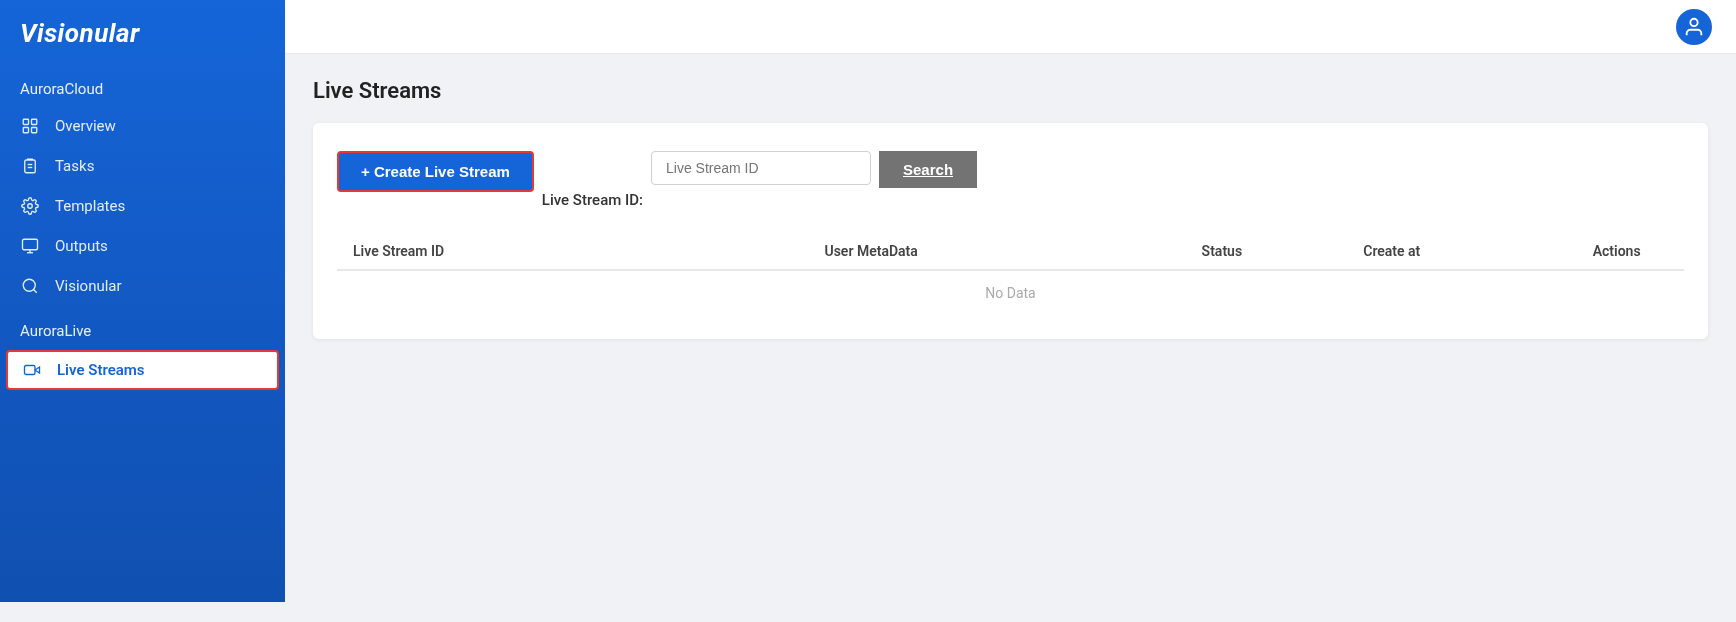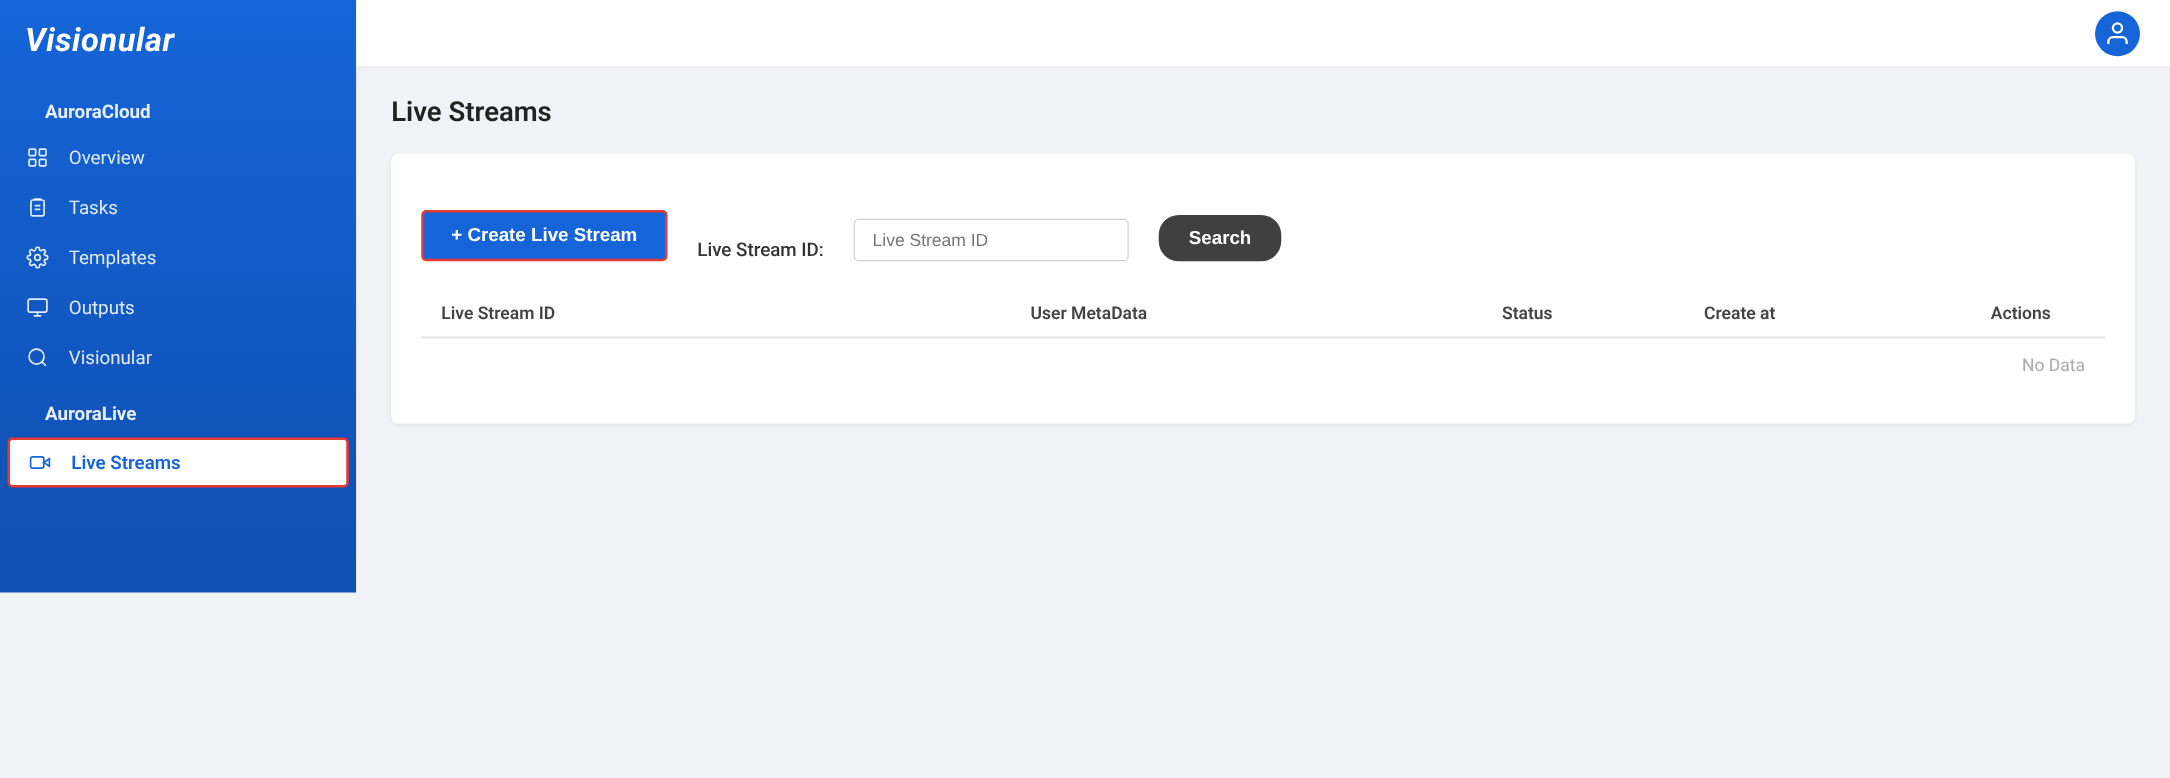"Visionular" .sidebar { height: 474px -> 602px }
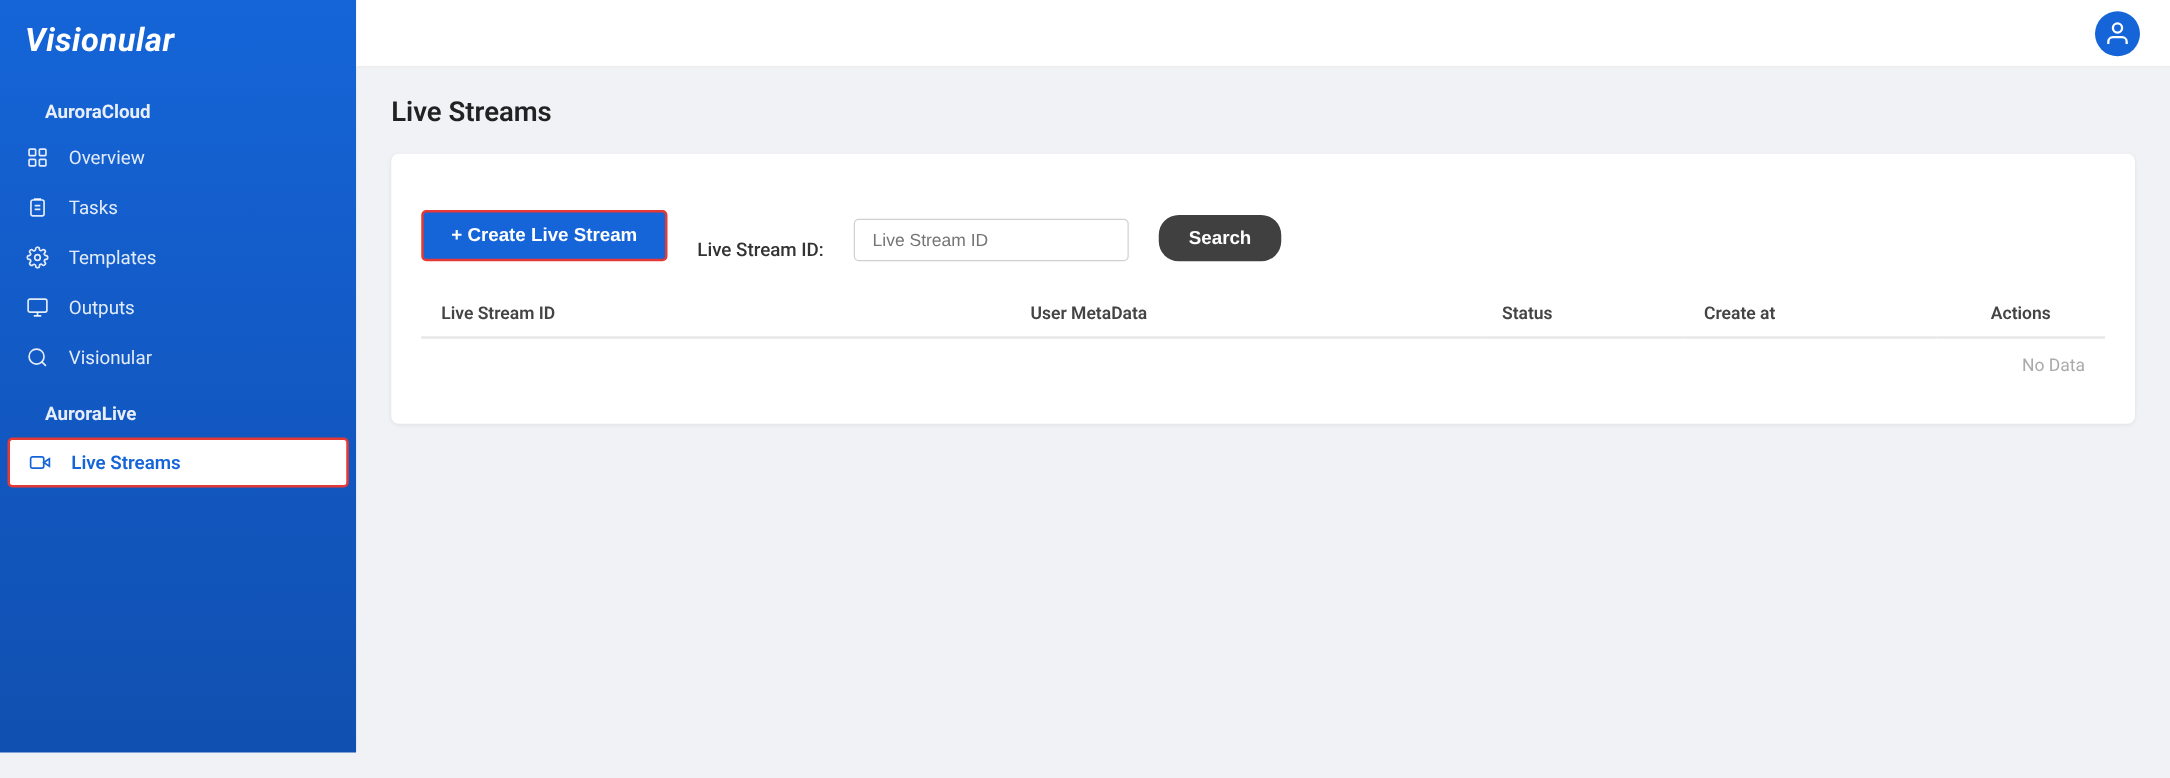"AuroraCloud" .sidebar-section-title { font-weight: 700 -> 400; padding: 16px 20px 8px 36px -> 16px 20px 8px 20px }
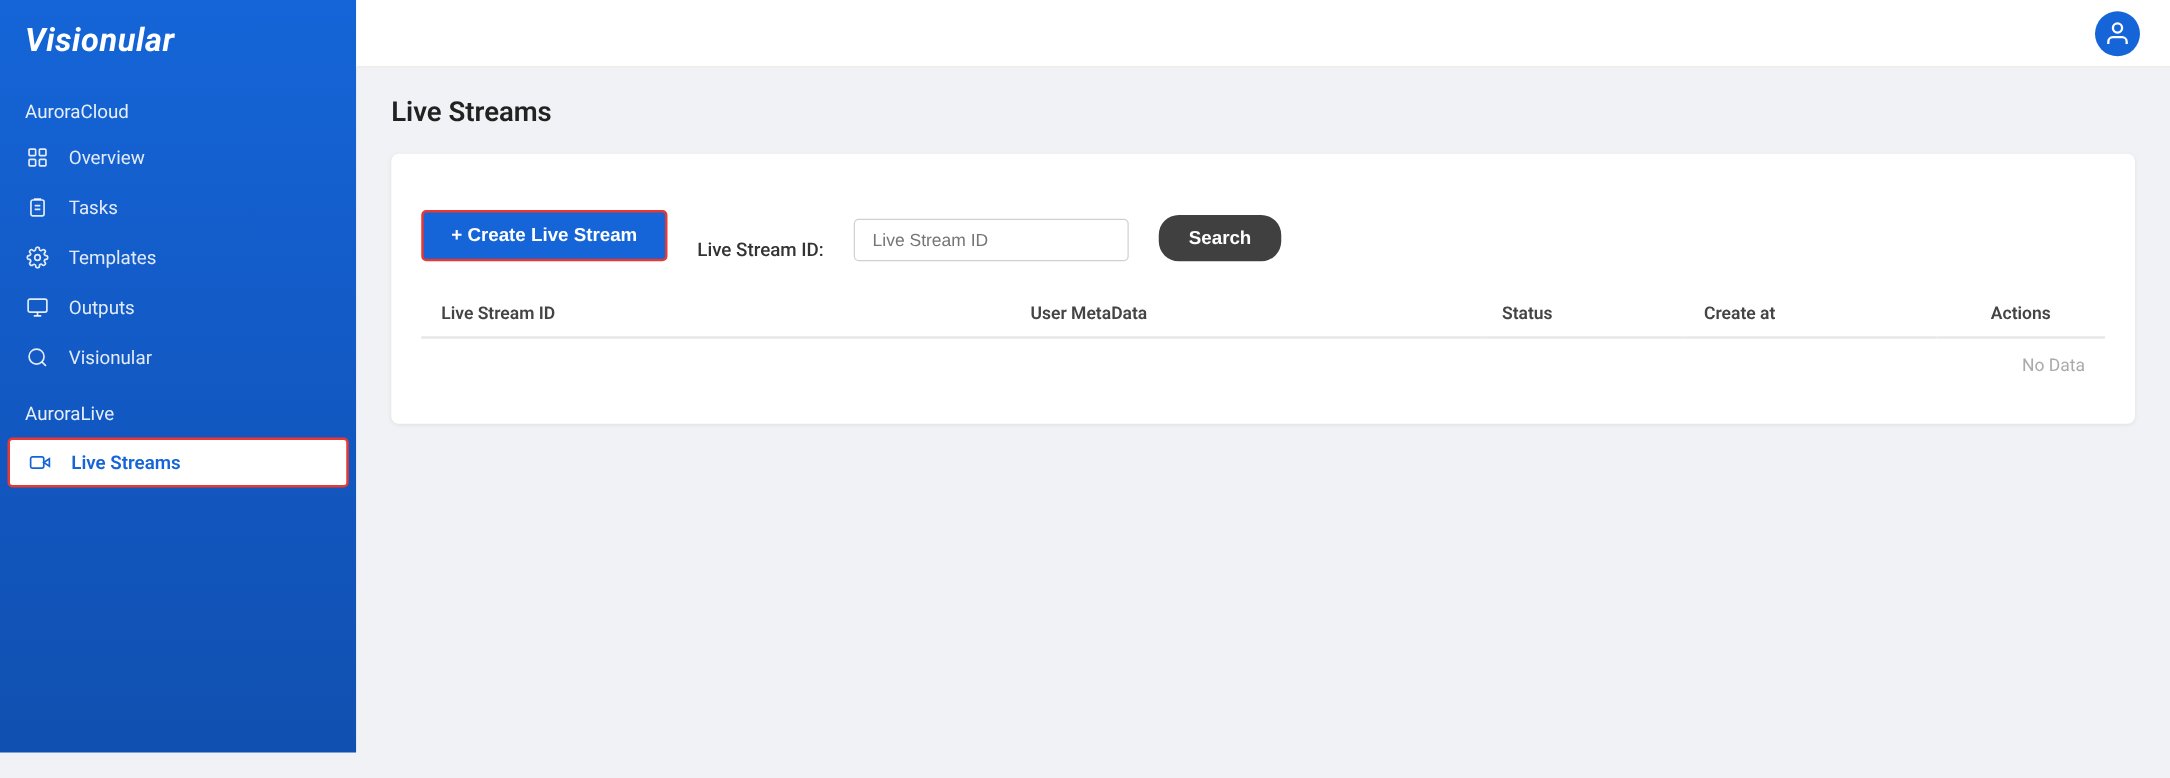"+ Create Live Stream" .toolbar { align-items: flex-end -> flex-start; gap: 24px -> 8px }
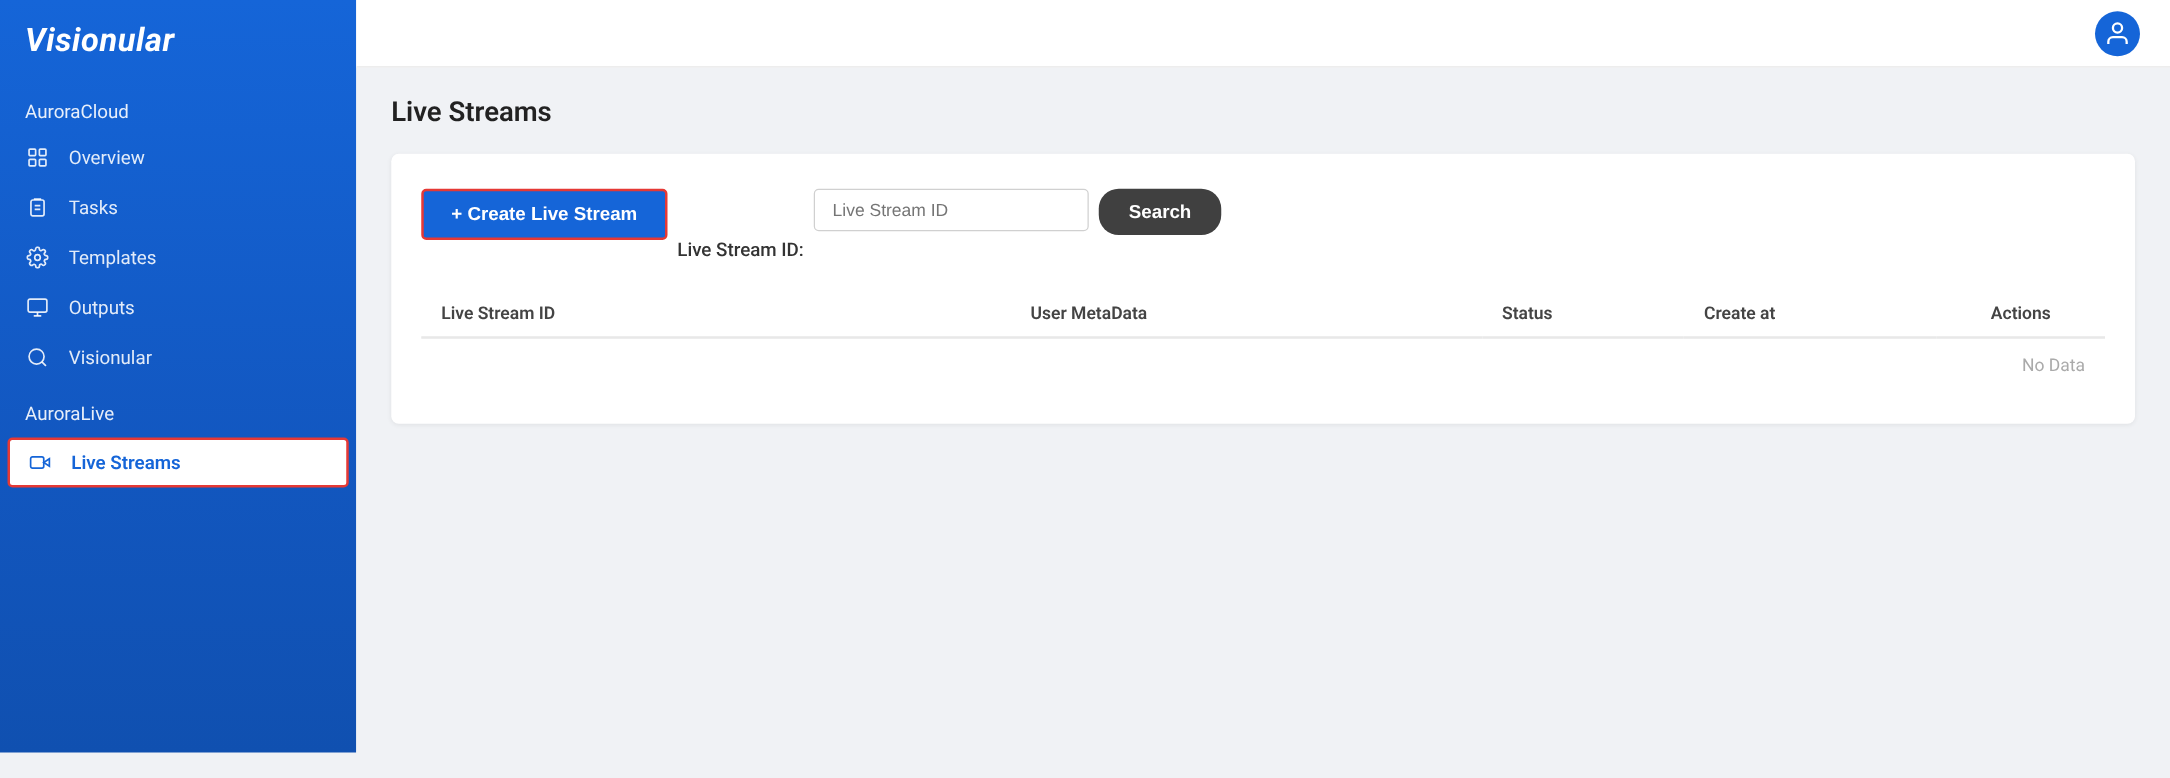"Search" .search-btn { background: #404040 -> #737373; border-radius: 16px -> 0; text-decoration: none -> underline }
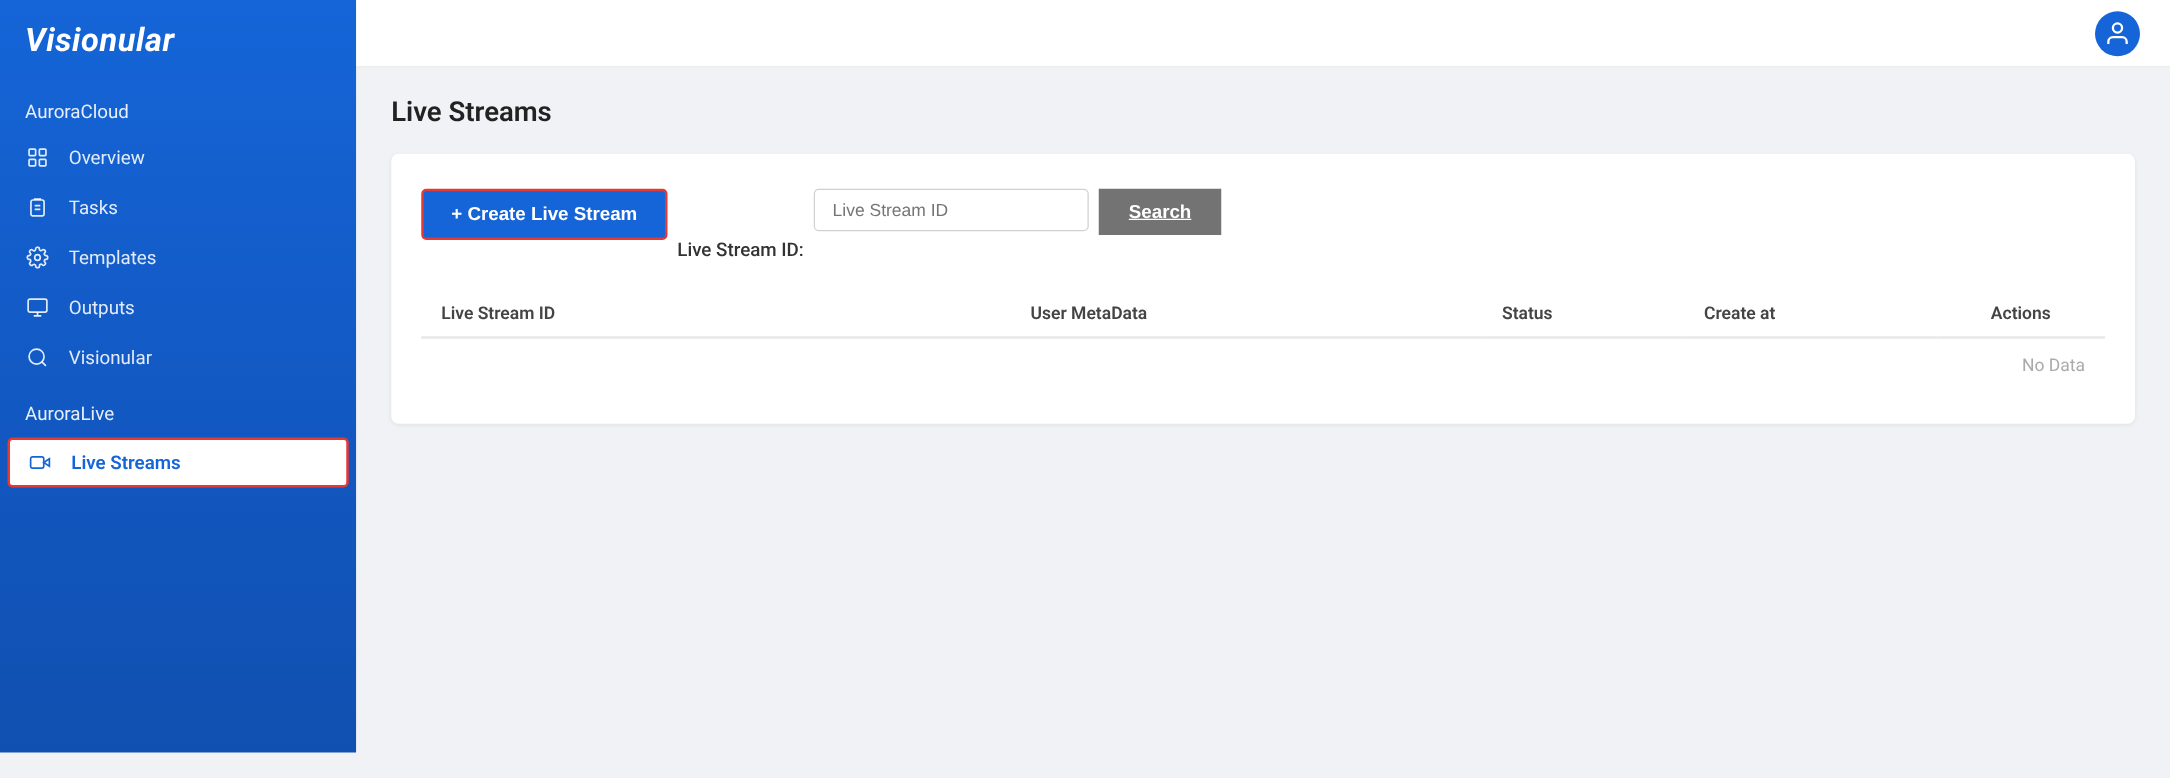"No Data" .no-data-row td { text-align: right -> none }
